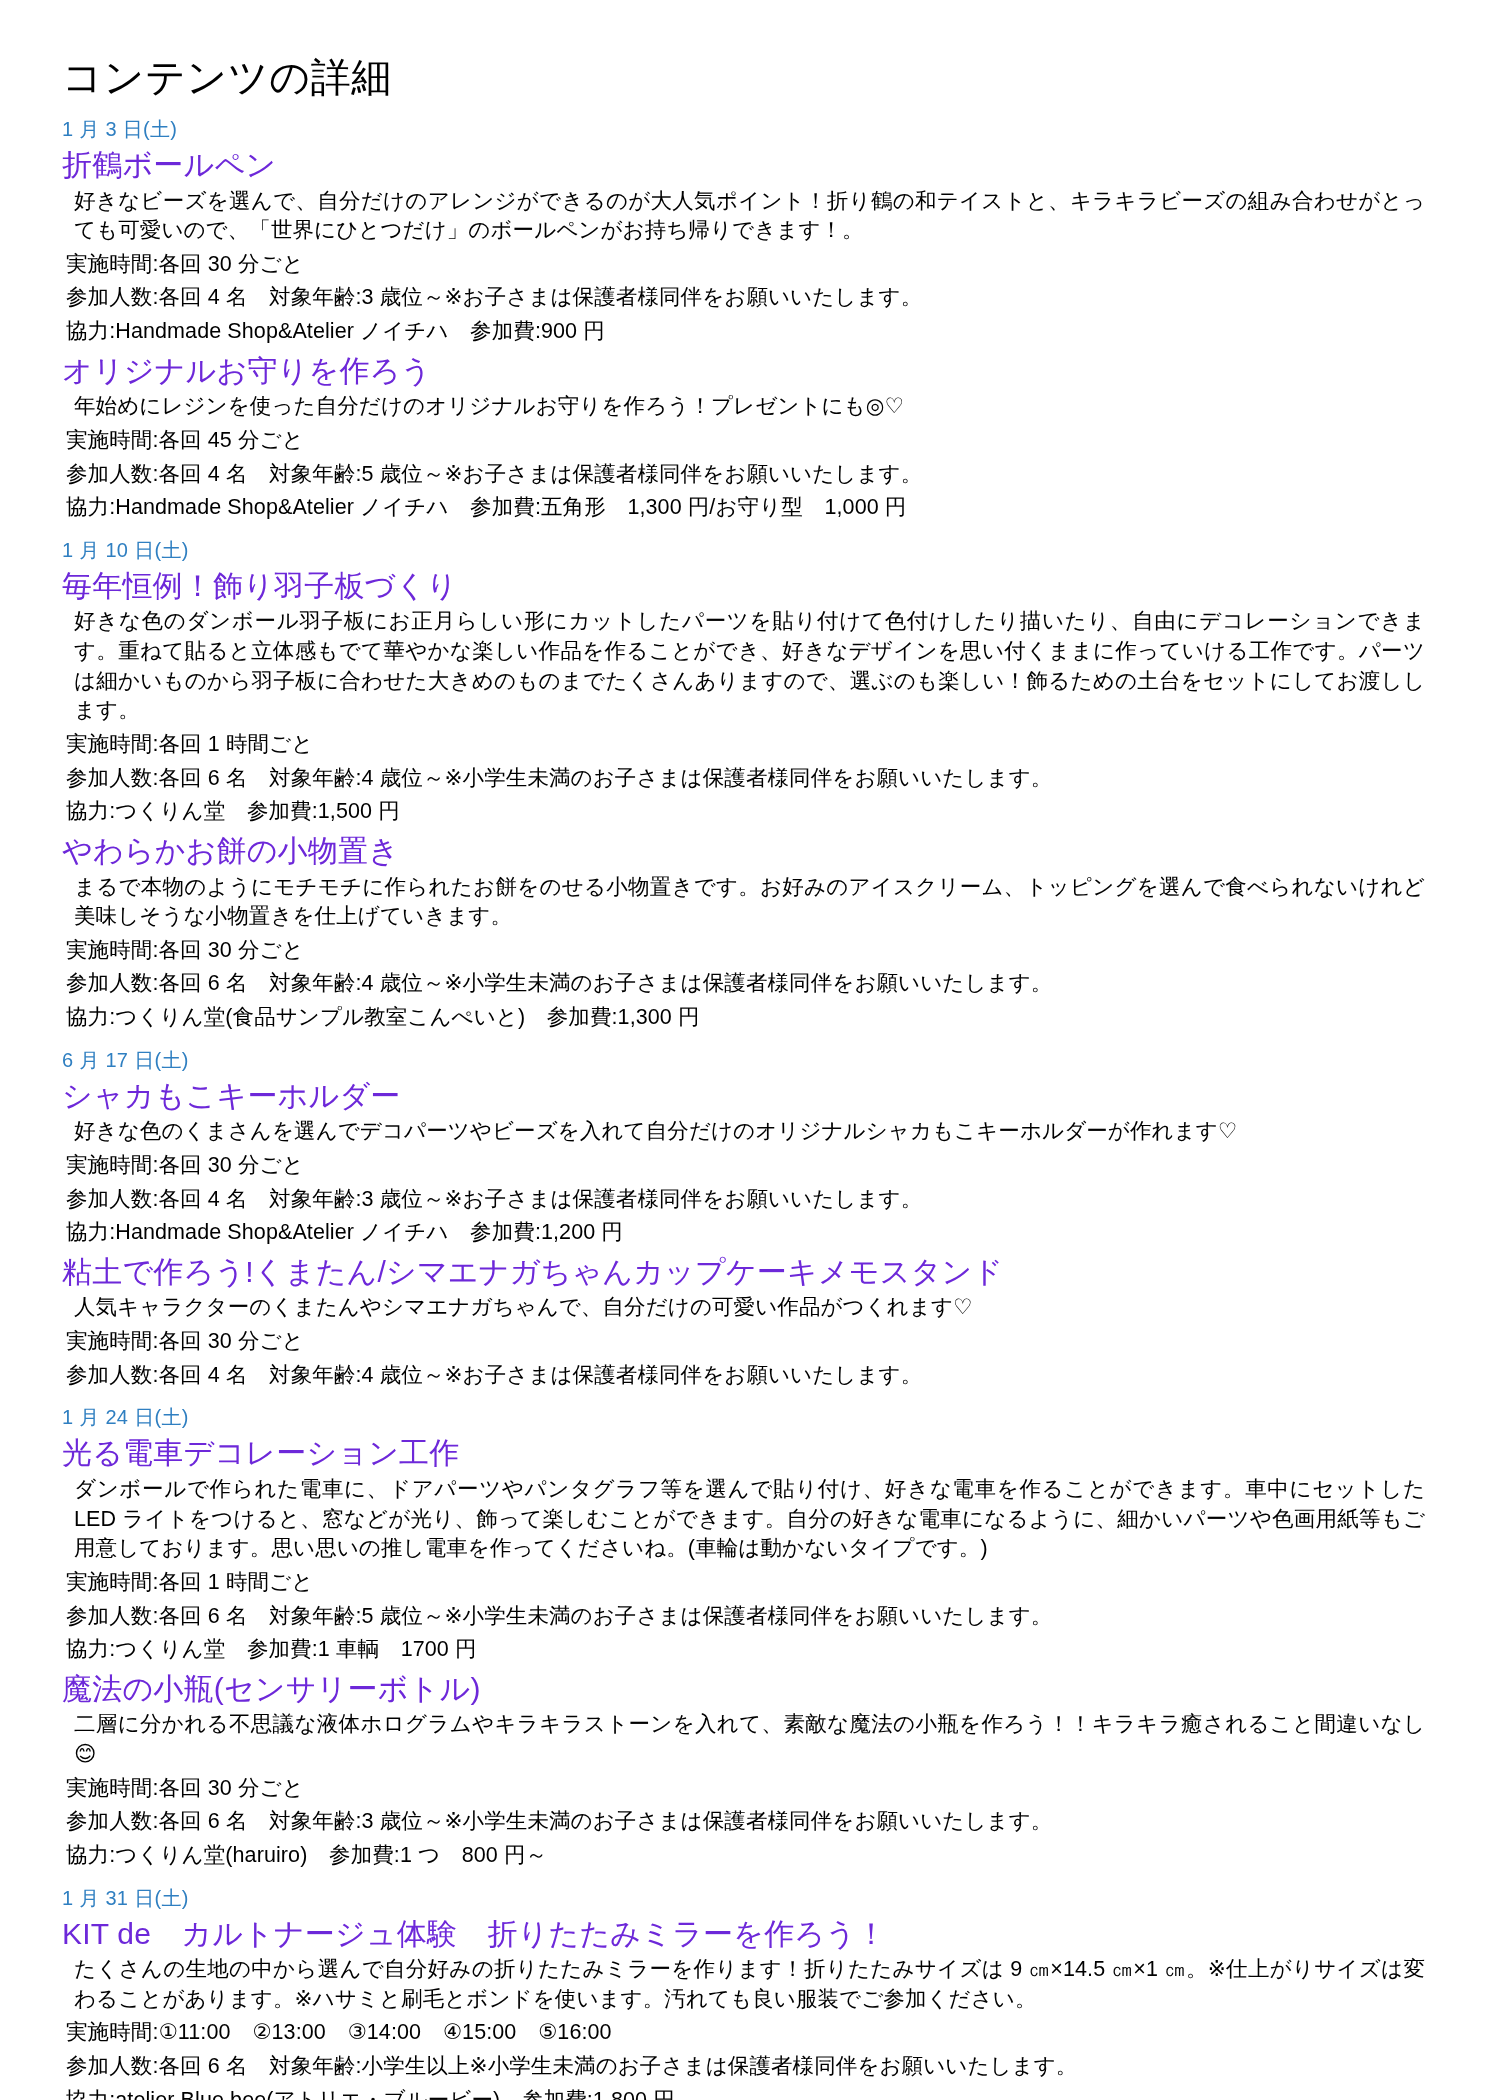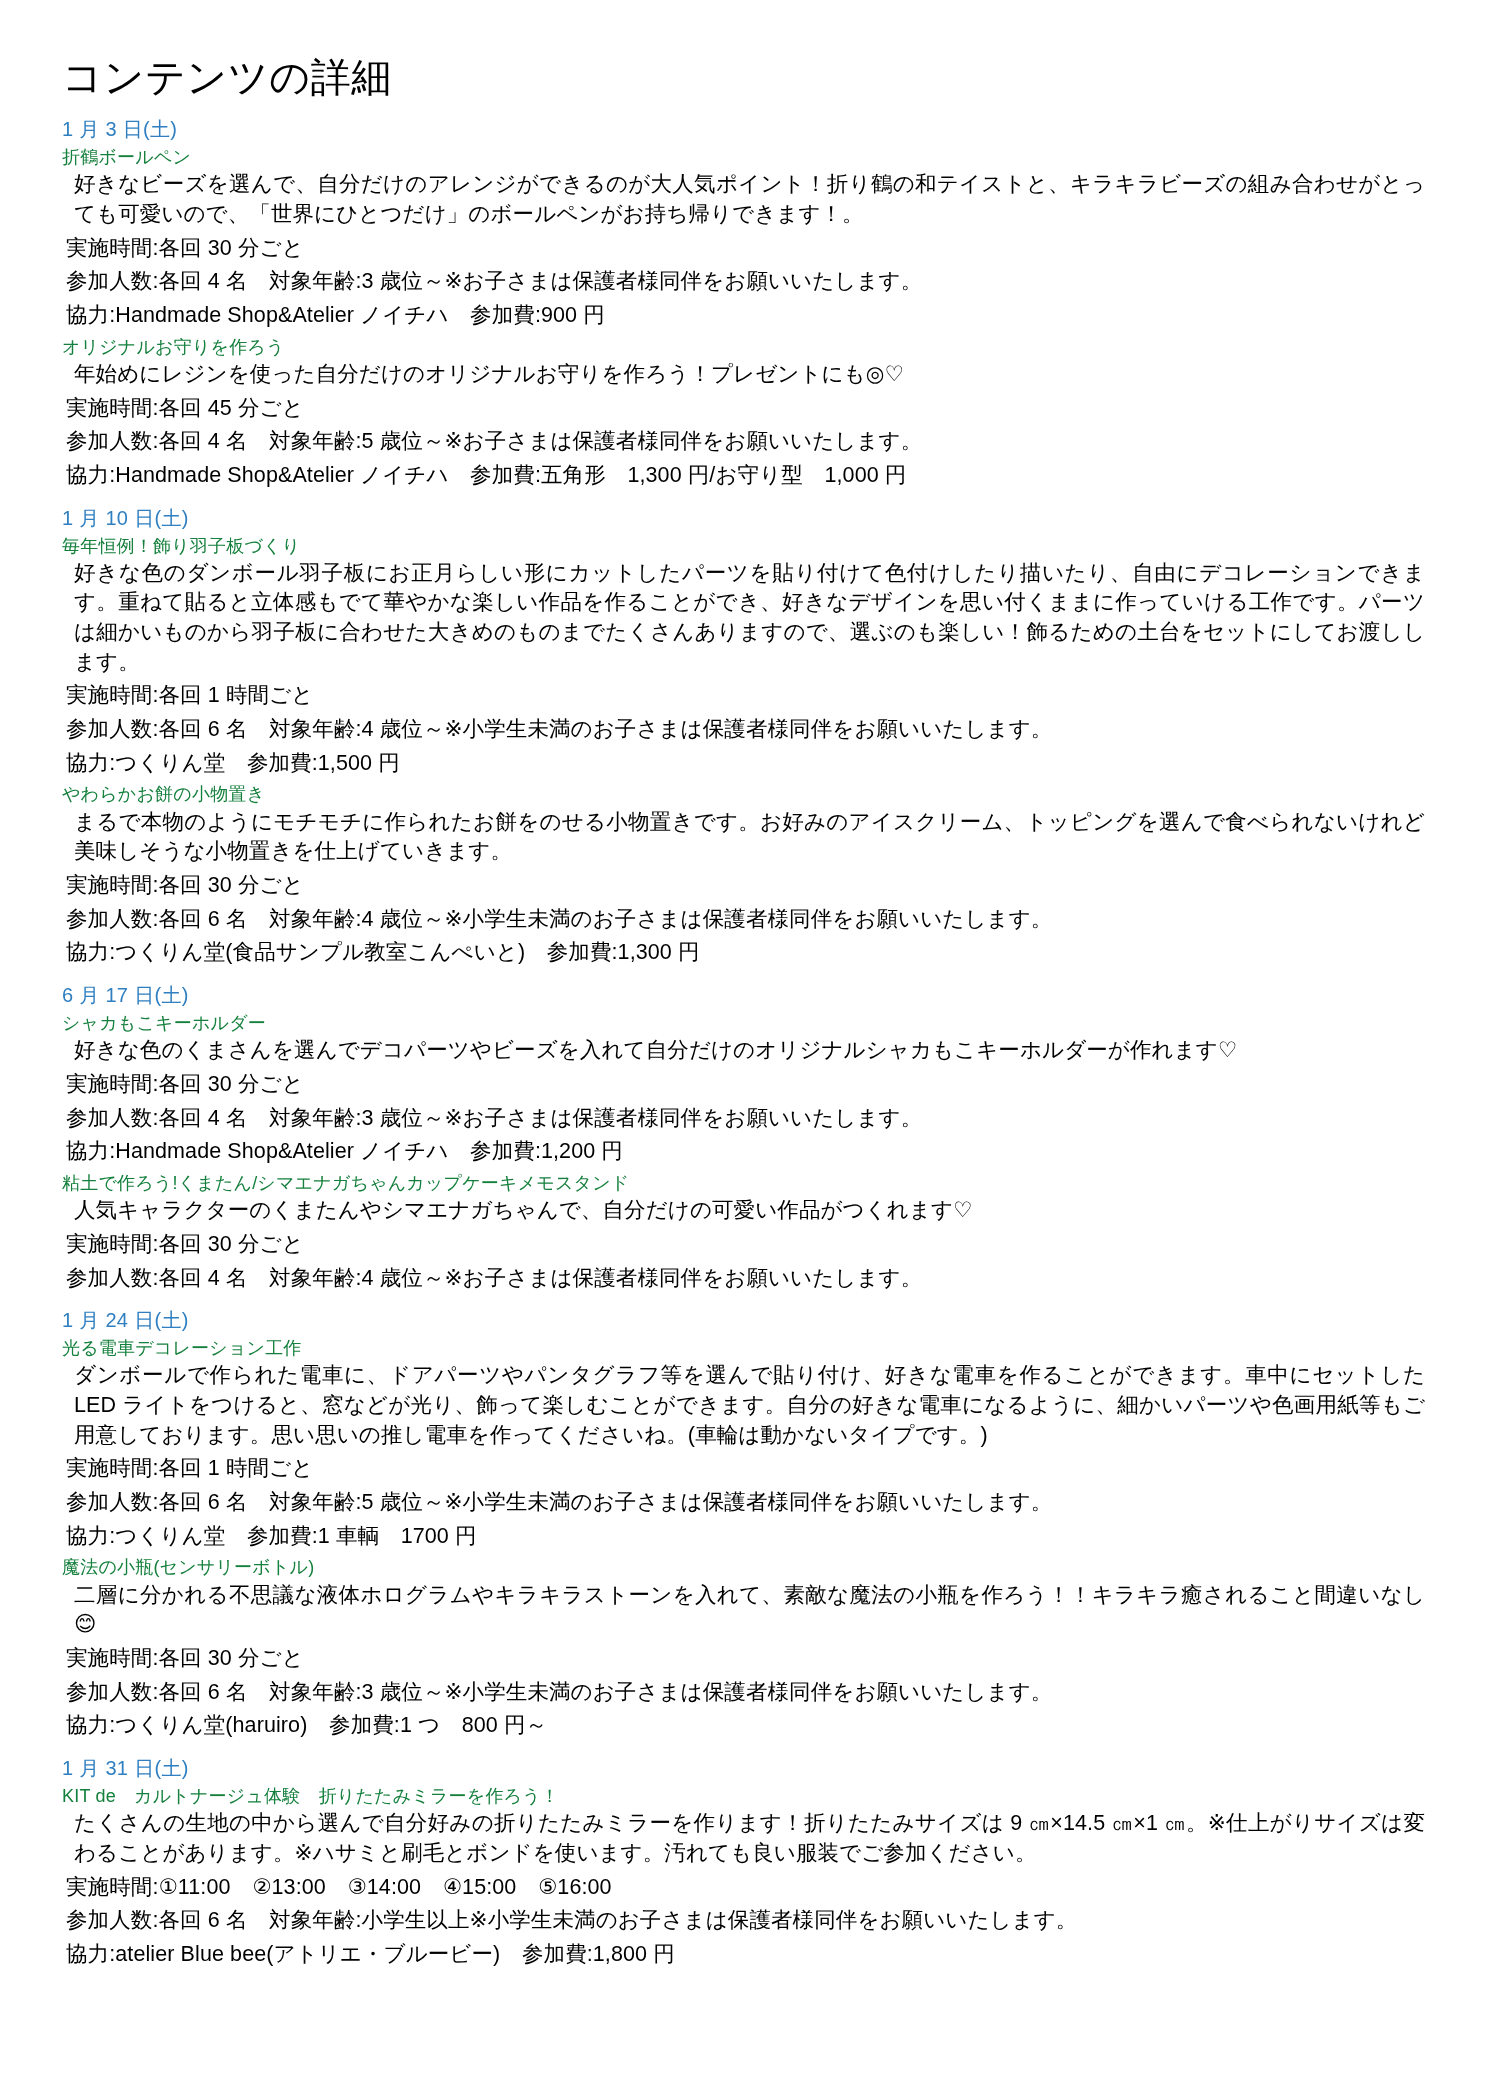"折鶴ボールペン" .workshop-title { color: #15803d -> #6d28d9; font-size: 18px -> 30px }
